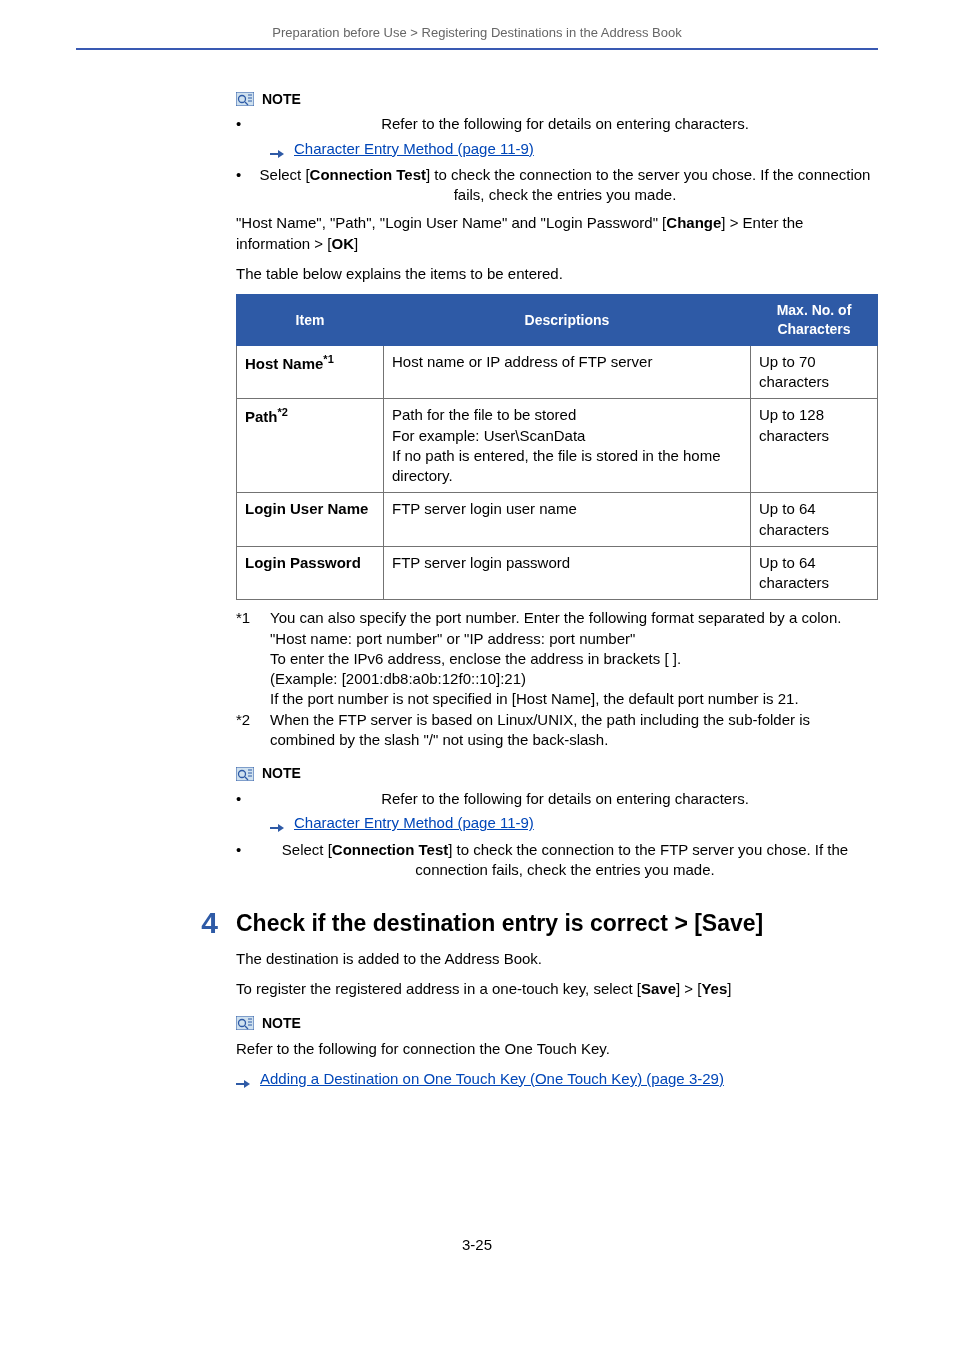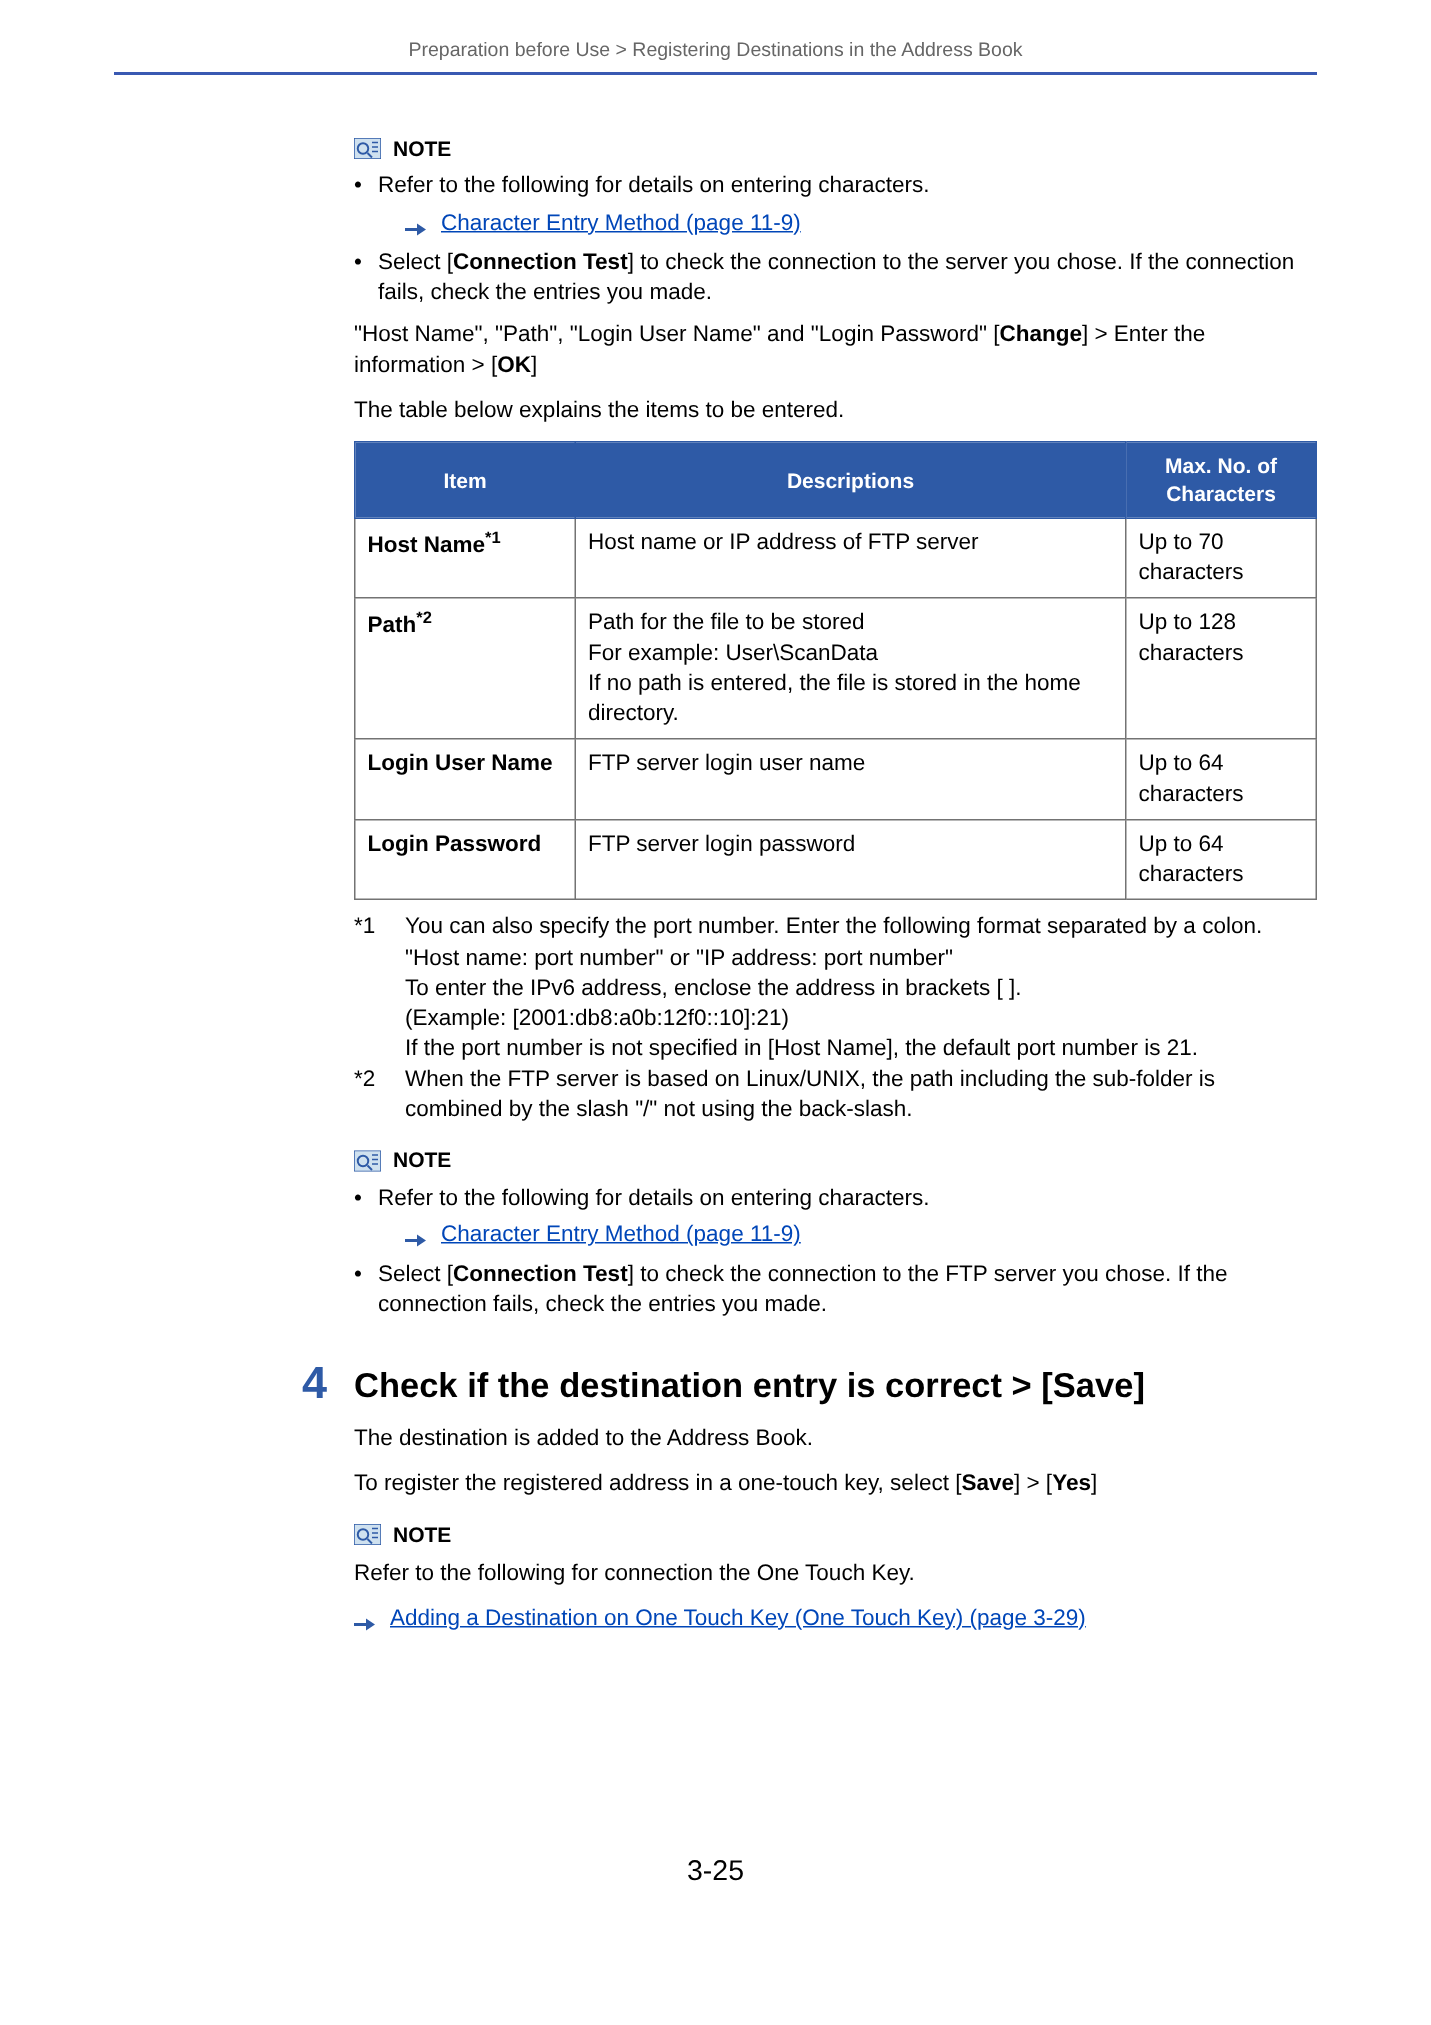"Refer to the following for details" ul.bullets { text-align: none -> center }
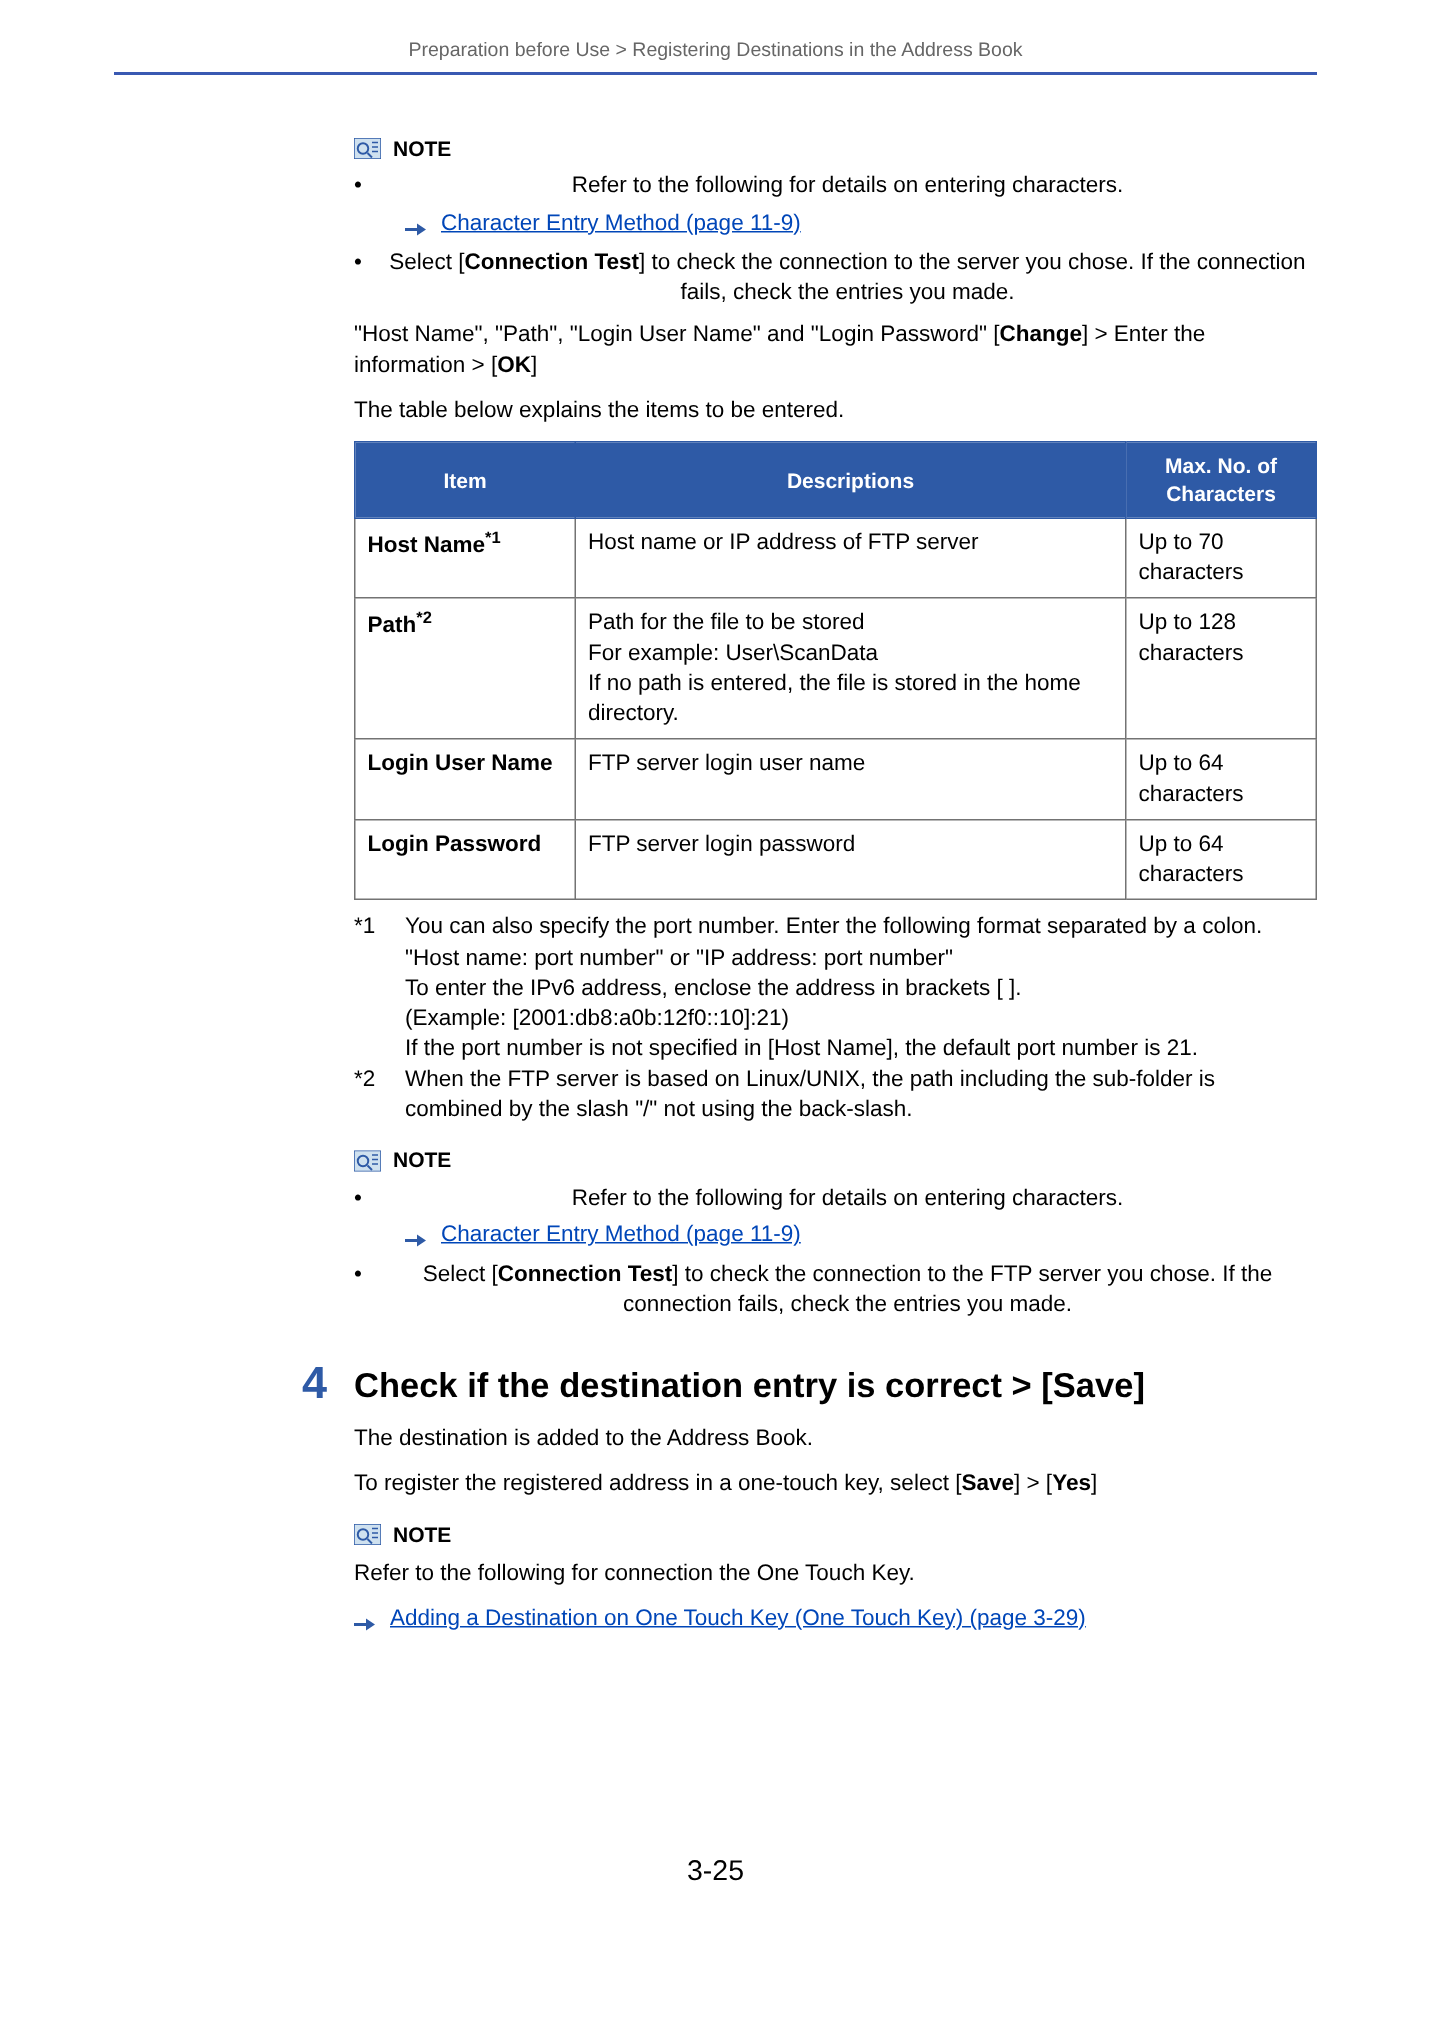"3-25" .page-num { font-size: 19px -> 15px }
